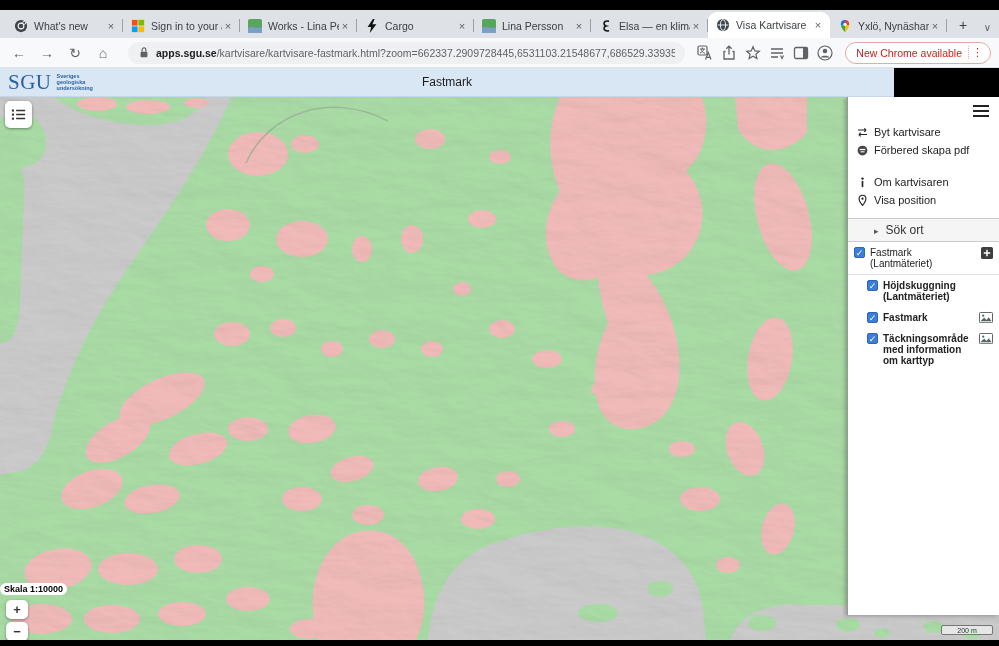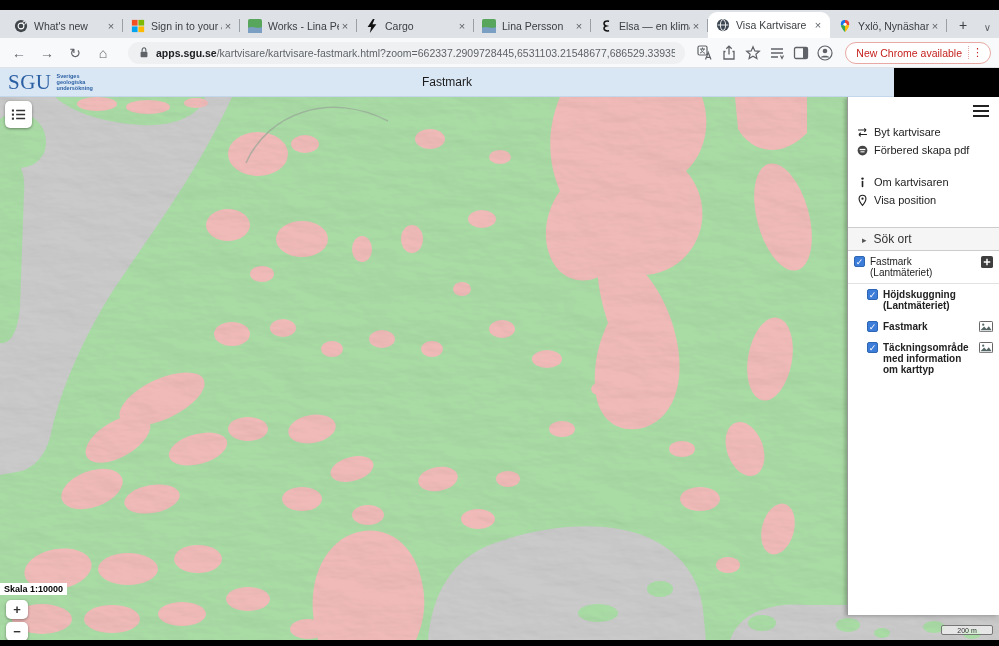"▸ Sök ort" .sb-search { margin-top: 18px -> 9px; padding: 4px 0 4px 14px -> 4px 0 4px 26px }
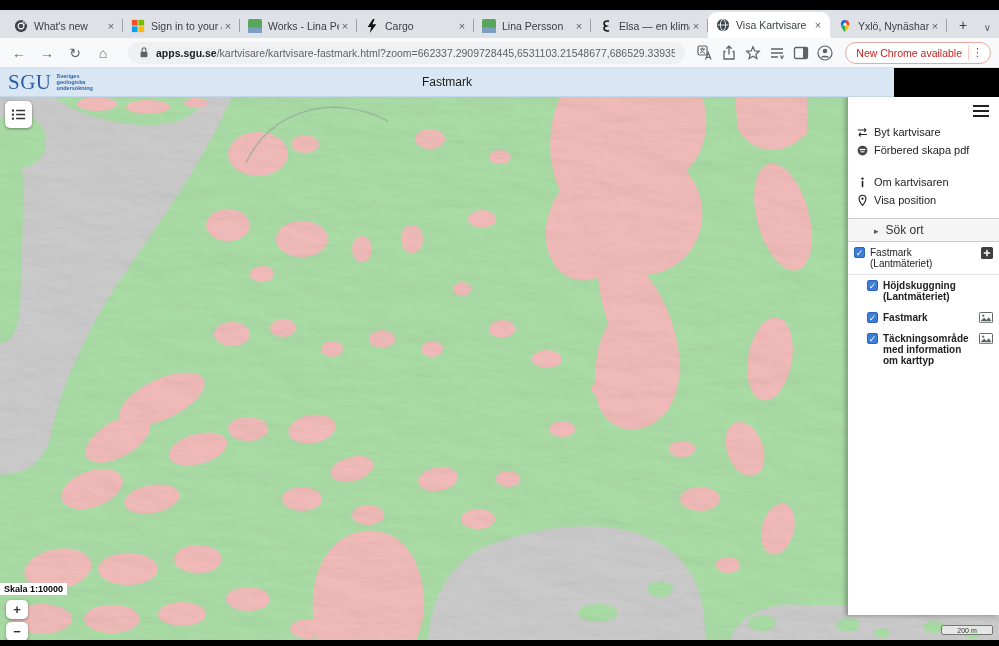"Skala 1:10000" .skala { border-radius: none -> 6px }
